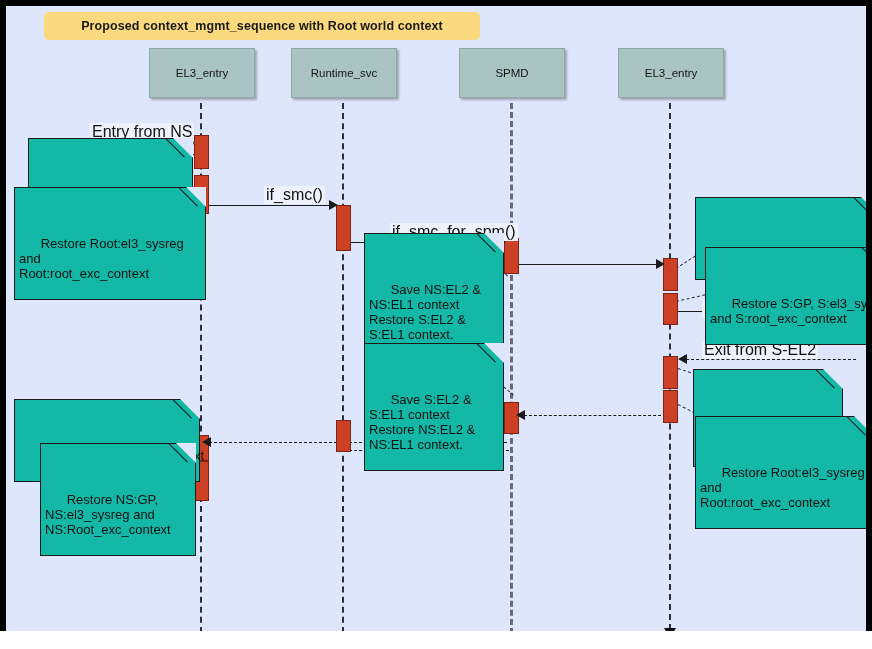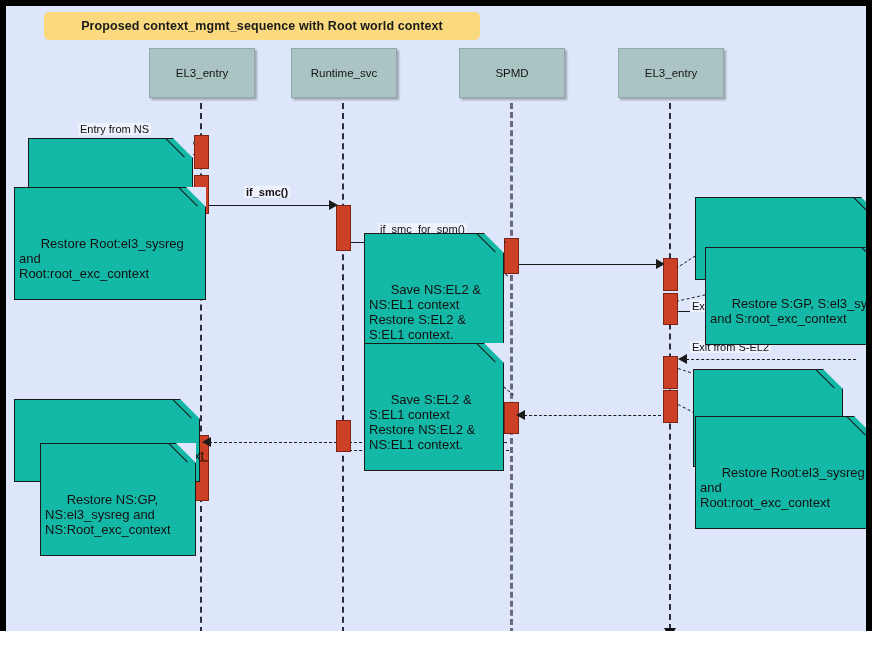"Entry from NS" .msg-label { font-size: 11px -> 16px; margin-left: none -> 12px }
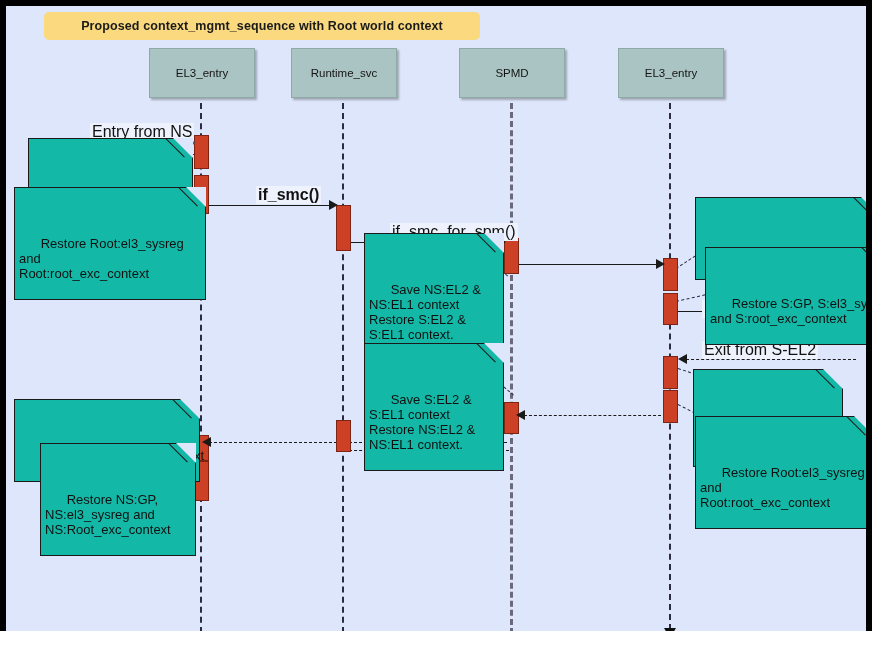"if_smc()" div.msg-label { font-weight: bold -> none; left: 238px -> 246px }
